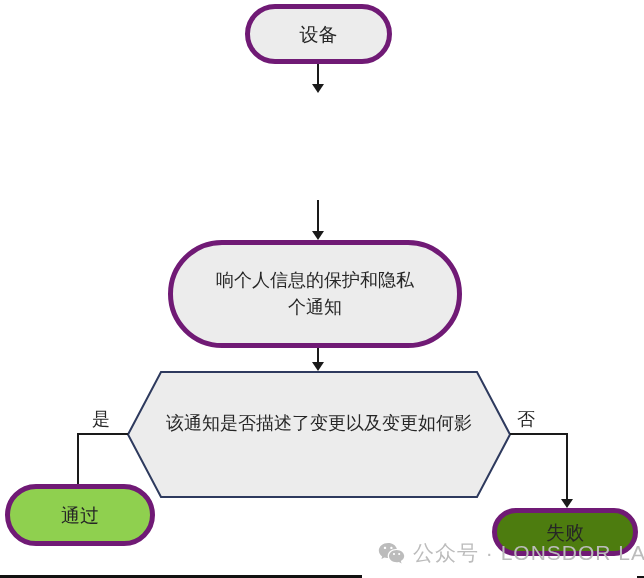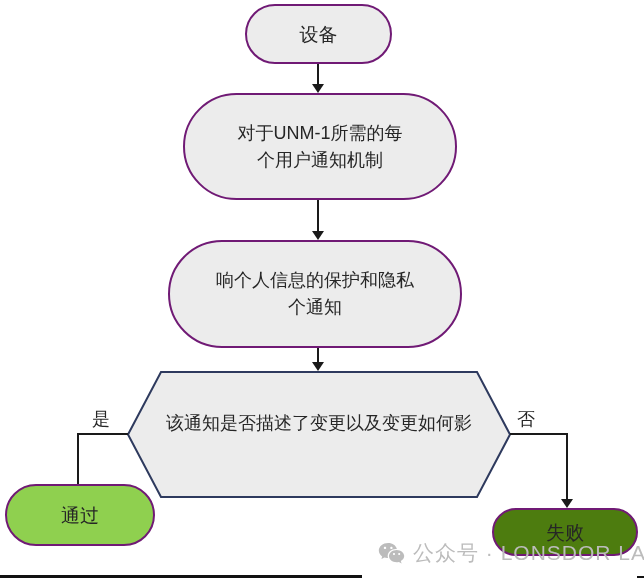"设备" .node { border: 2px solid #701a75 -> 5px solid #701a75 }
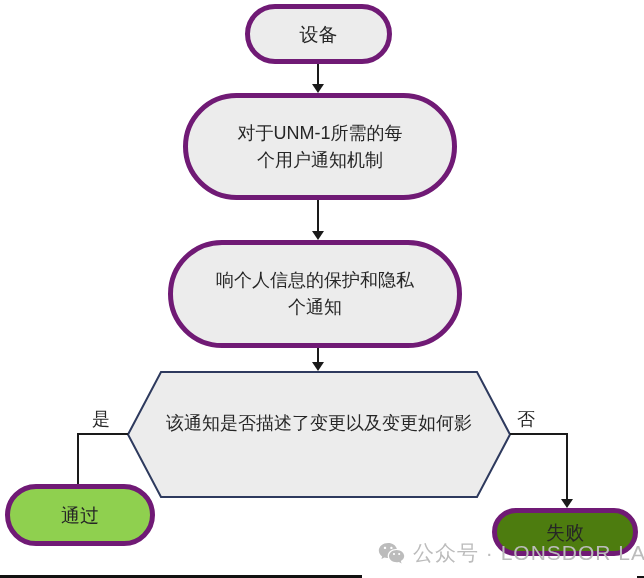"对于UNM-1所需的每" div.node { html: <div> <div>对于UNM-1所需的每</div> <div>个用户通知机制</div> </div> -> none }
